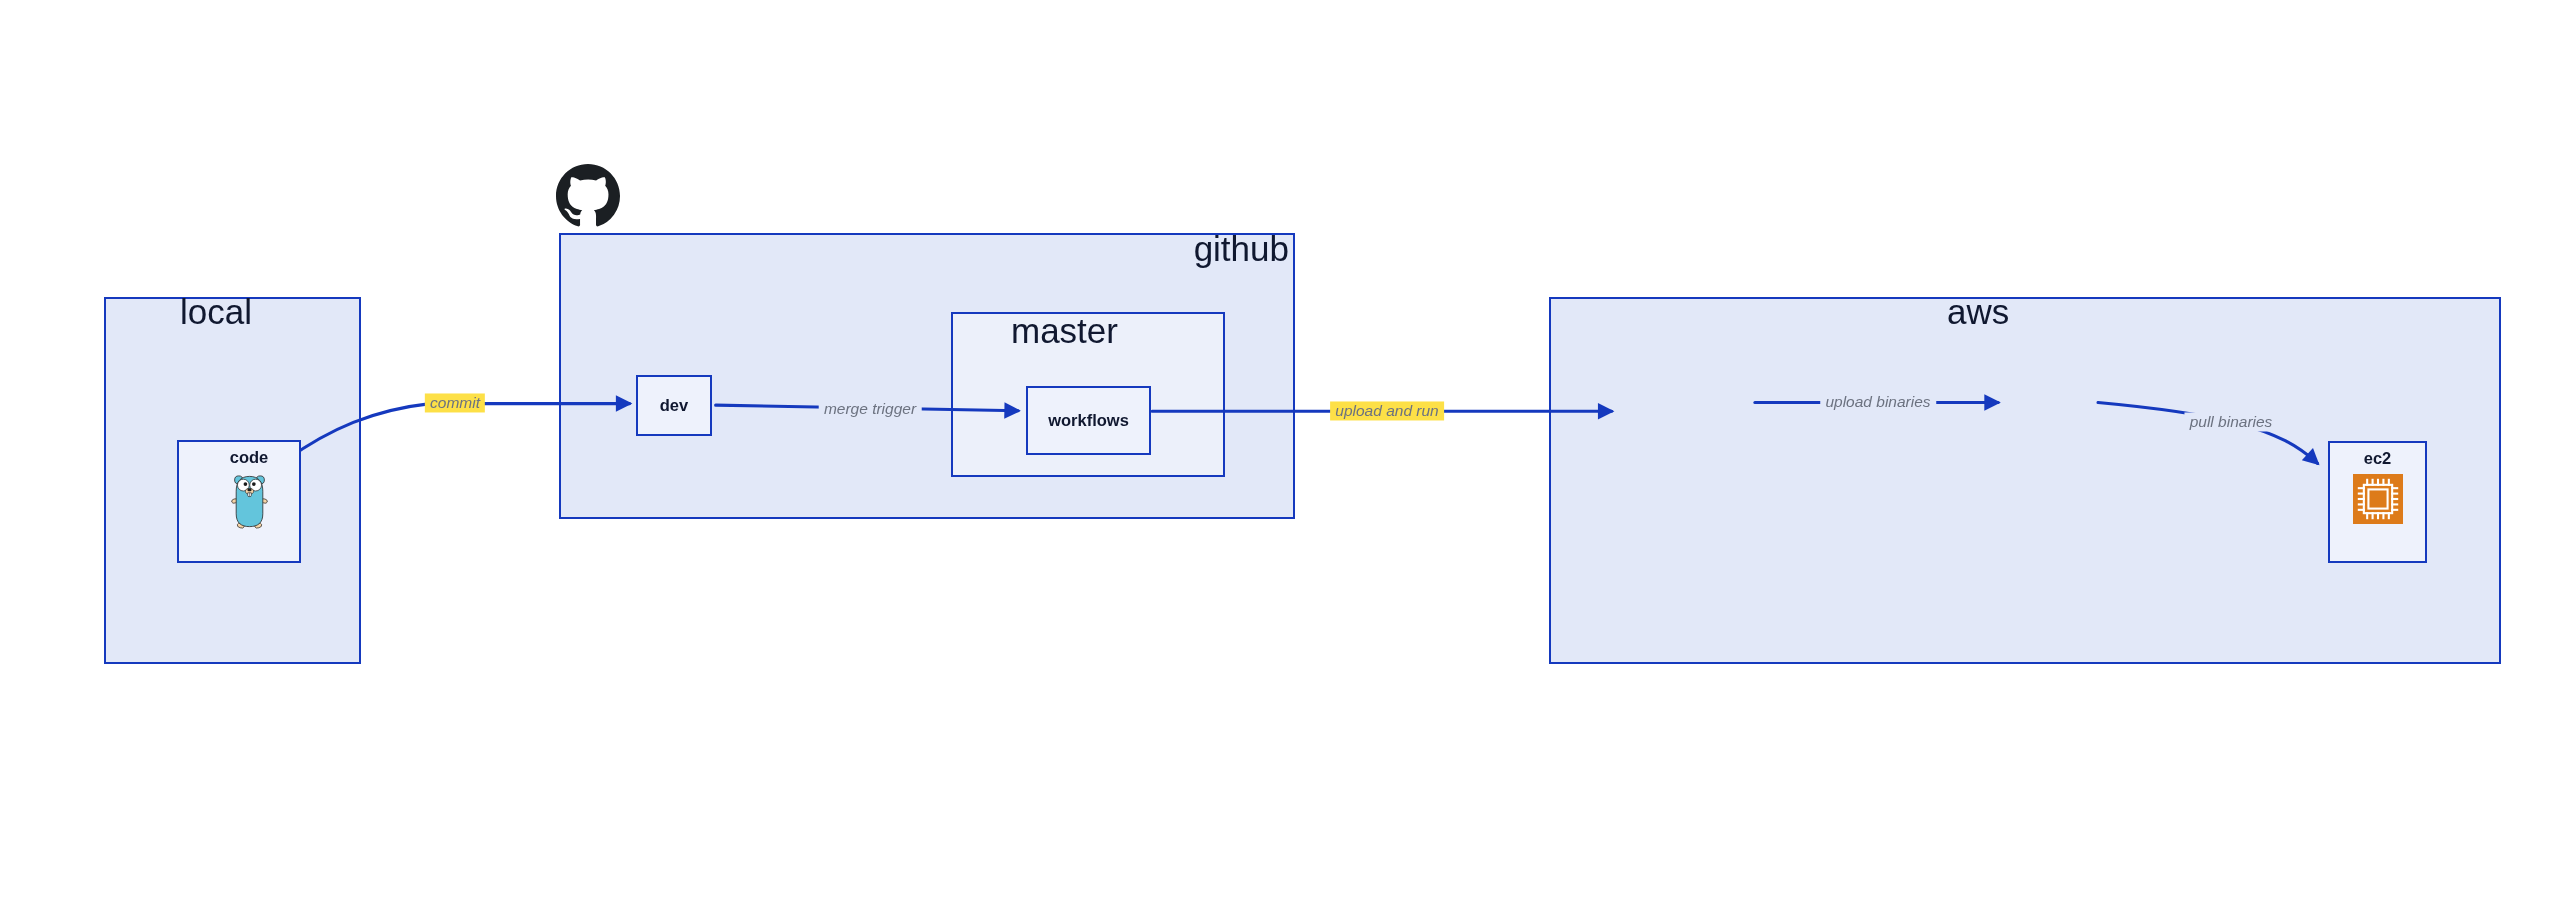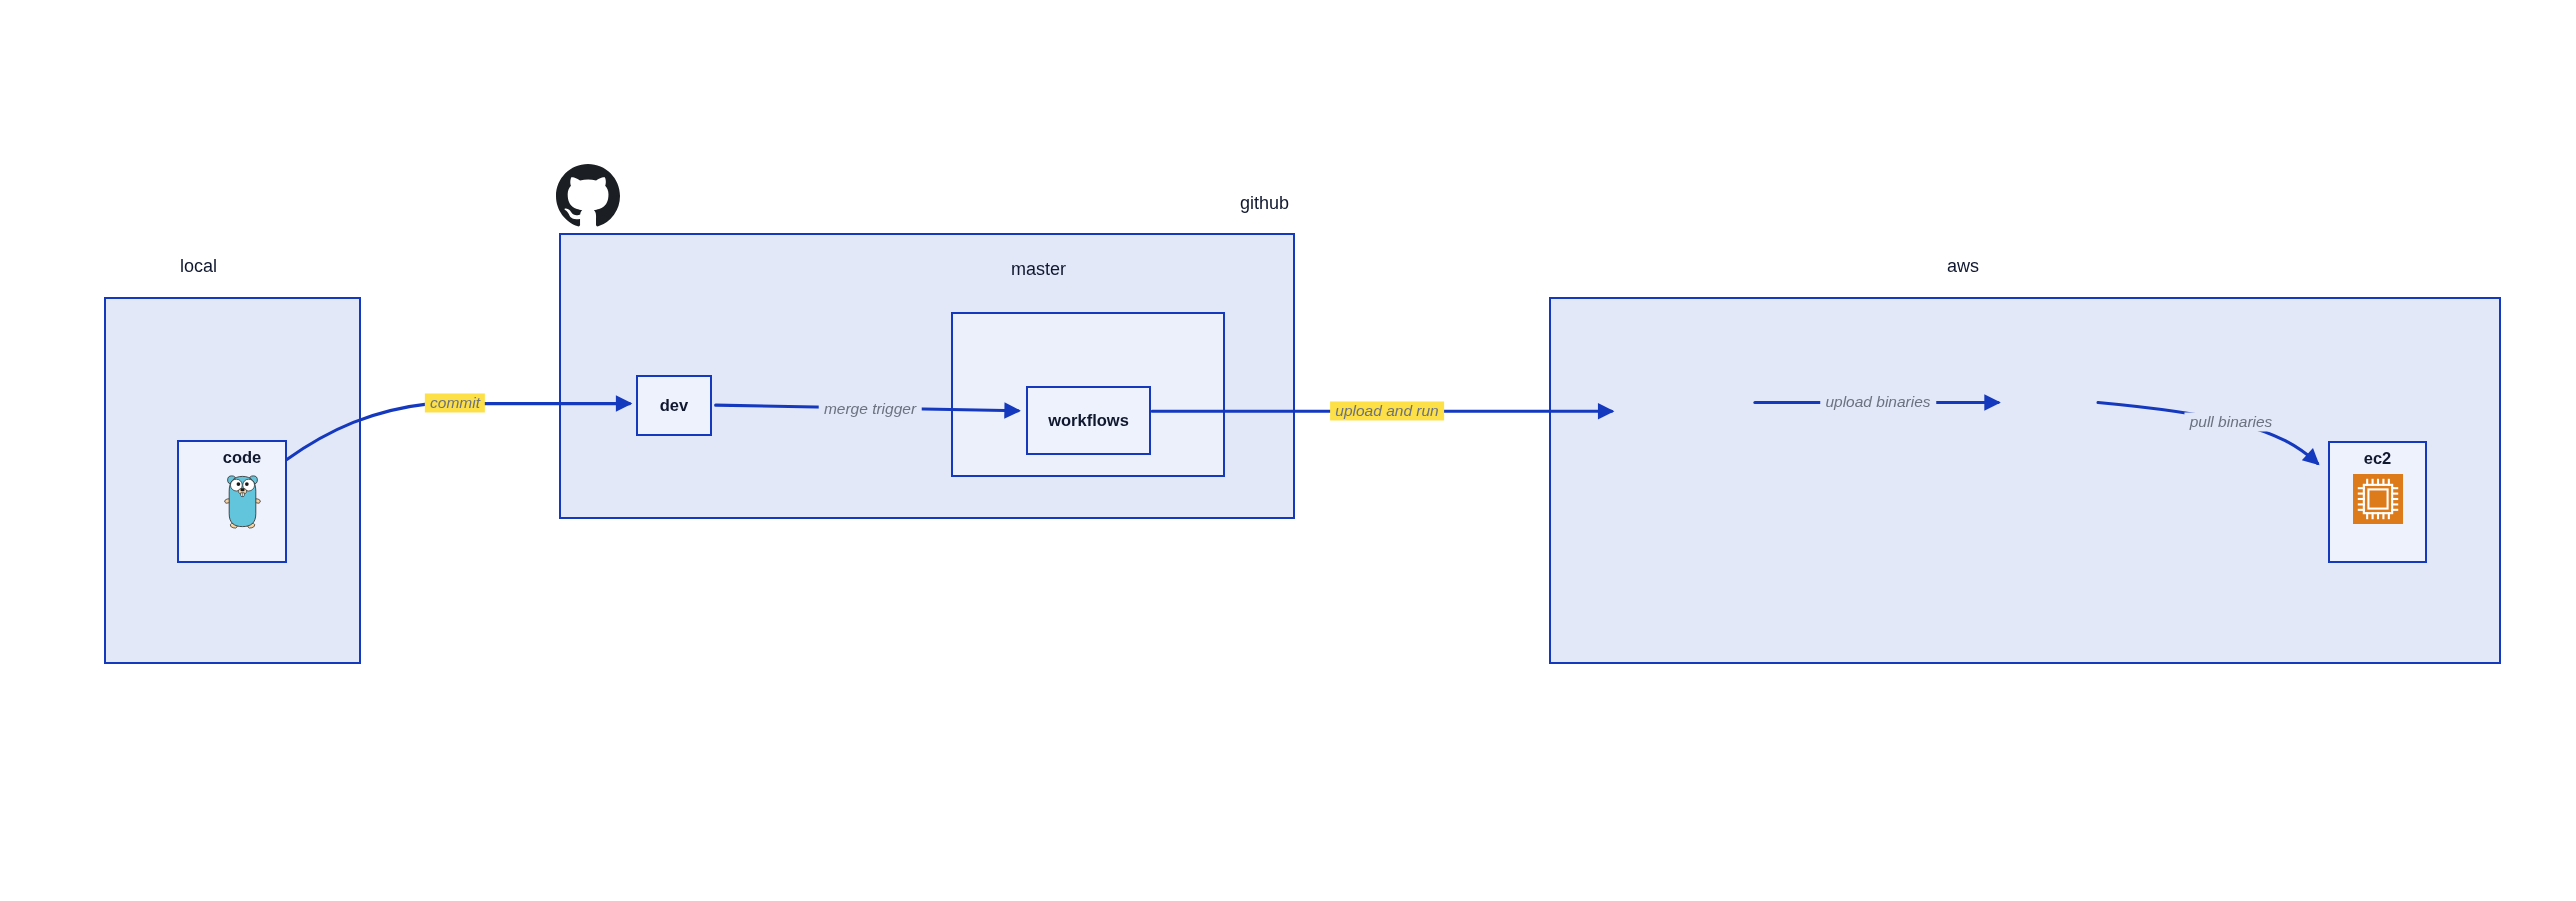"github" .group-label { font-size: 18px -> 35px; margin-top: none -> 36px }
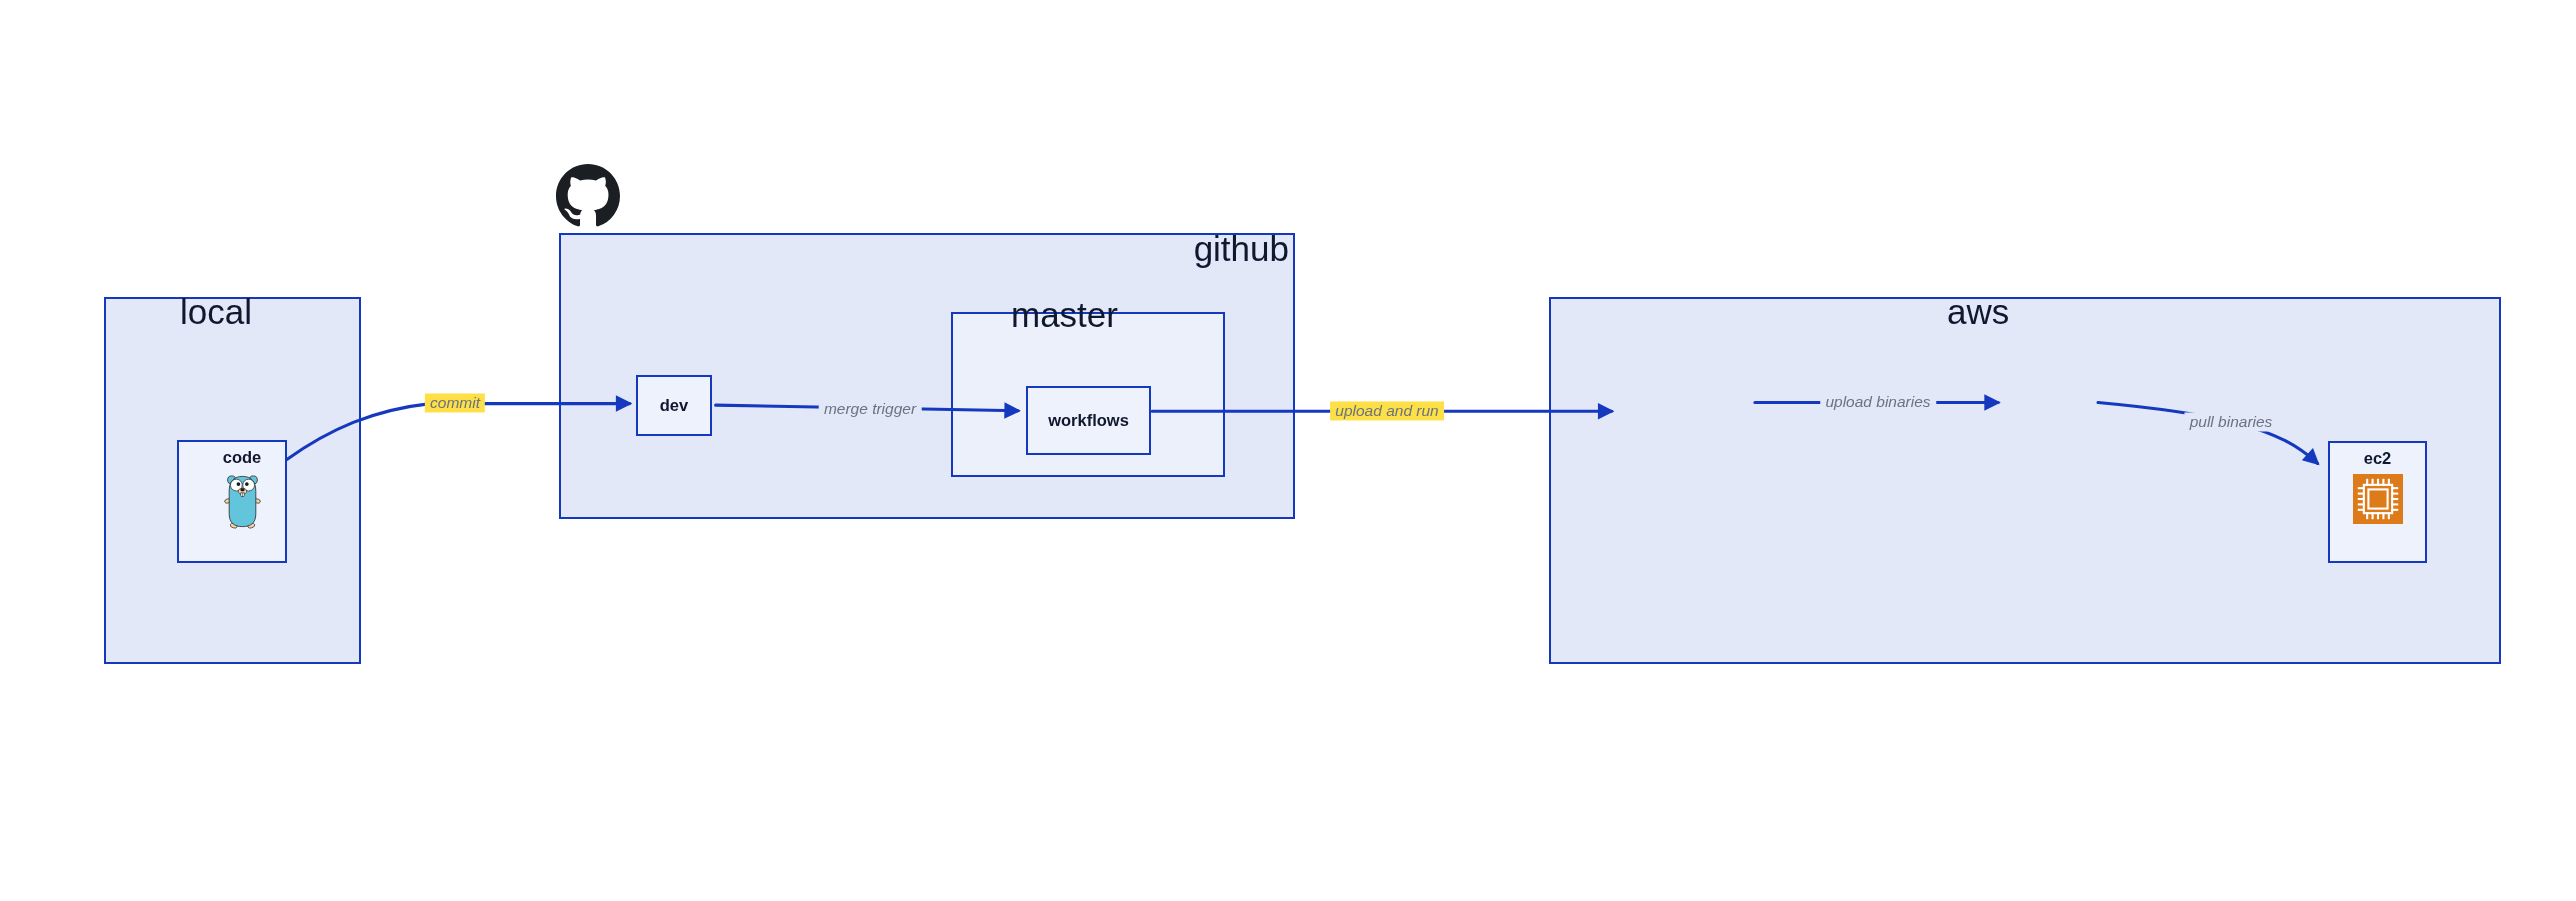"master" div.group-label { top: 260px -> 276px }
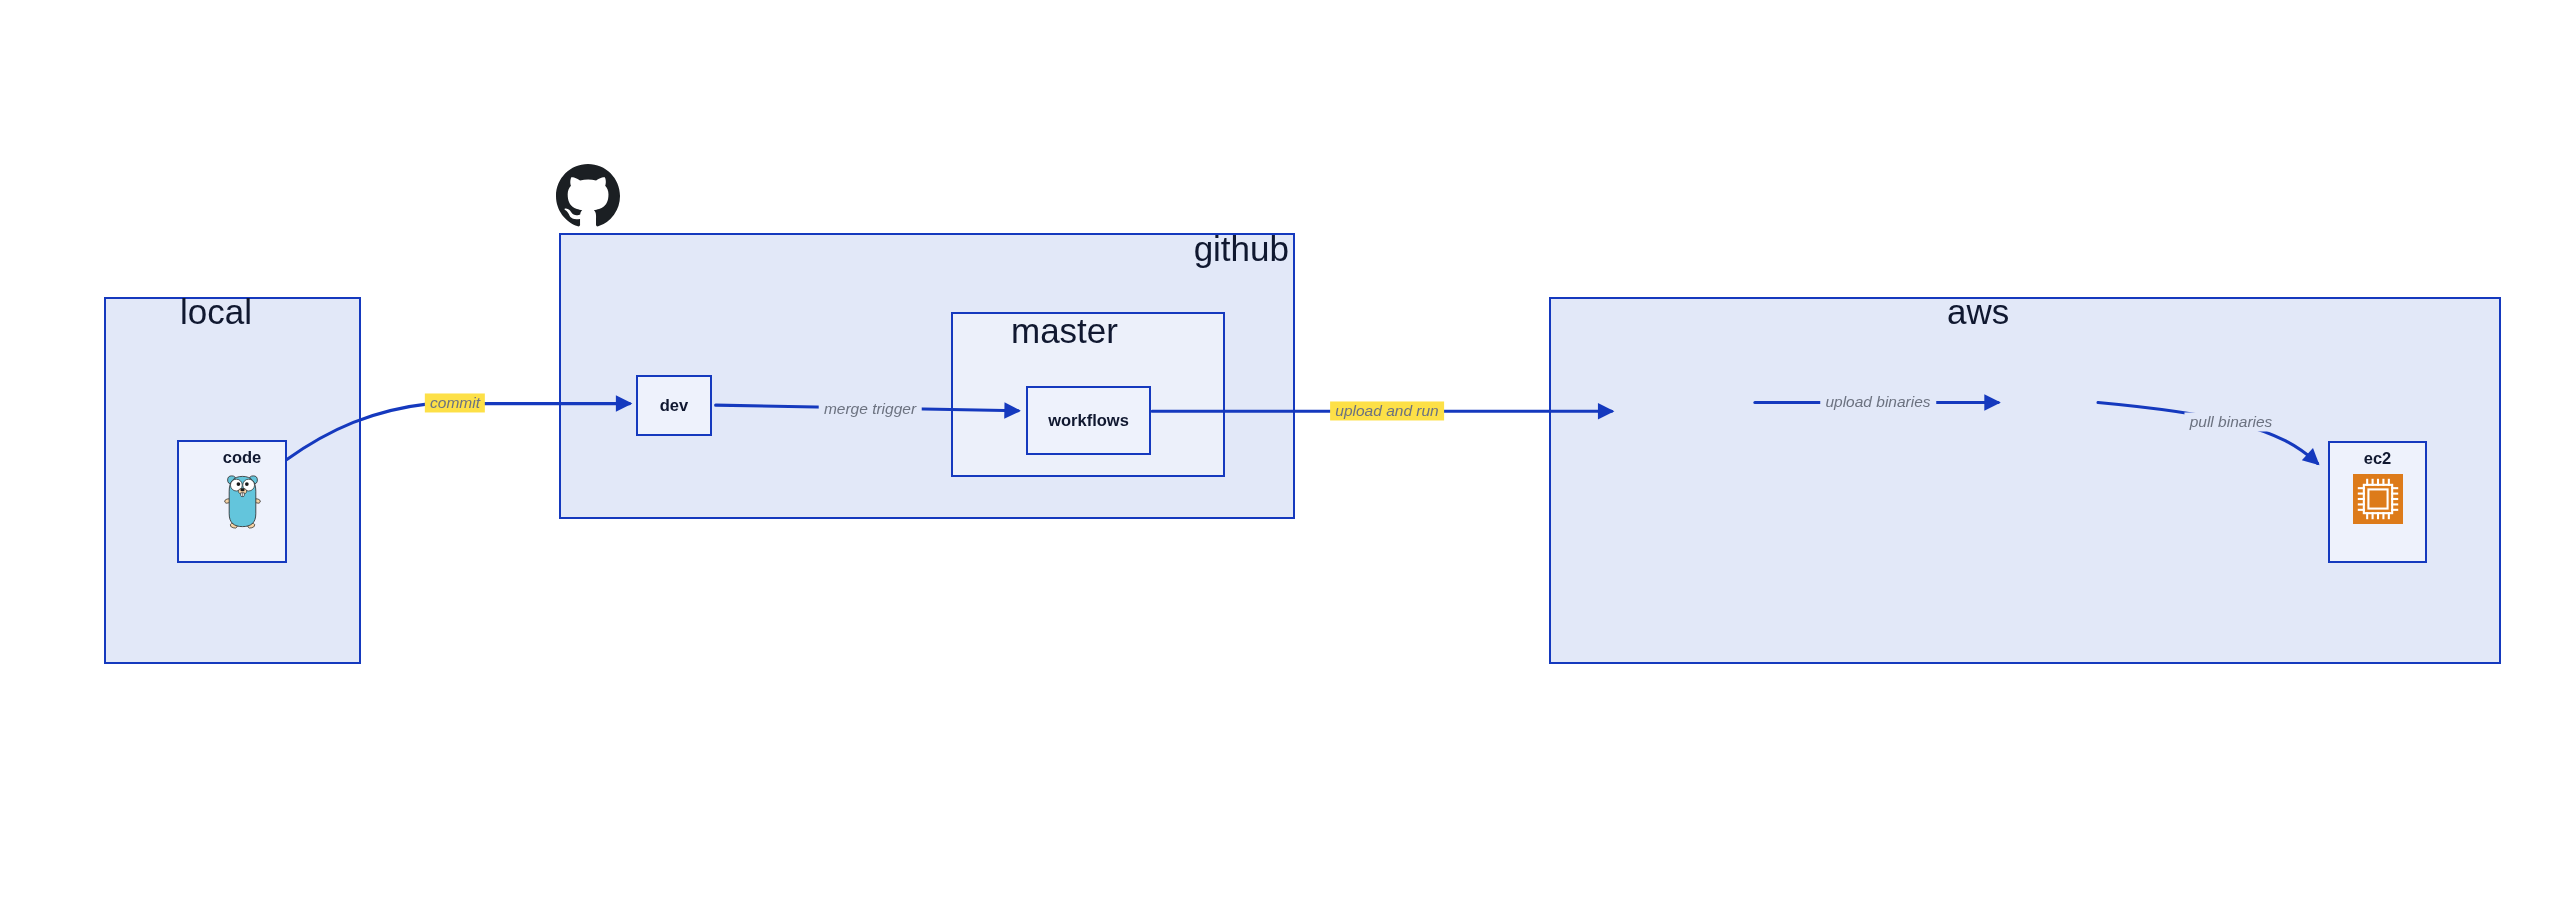"code" div.node { width: 110px -> 124px }
